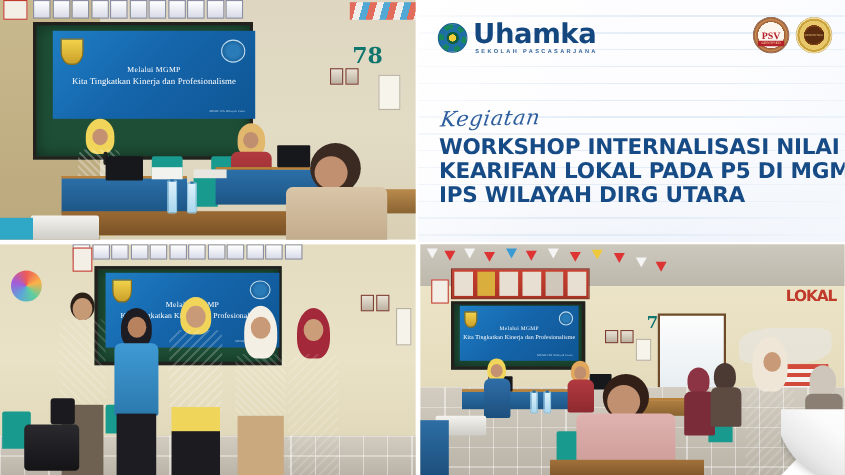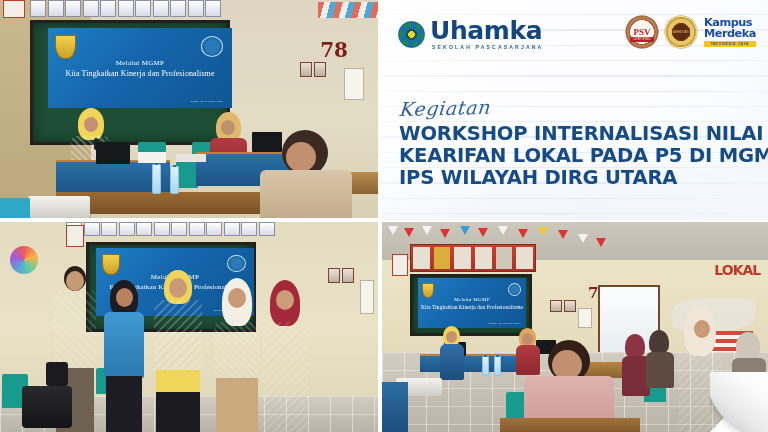"Kampus" div { html: <div> <span>Kampus</span> <span>Merdeka</span> <span>INDONESIA JAYA</span> </div> -> none }
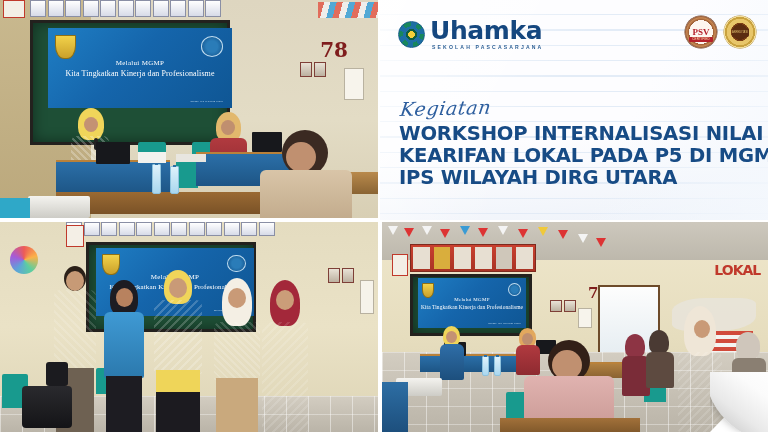"78" .num78 { color: #7f1d1d -> #0f766e }
